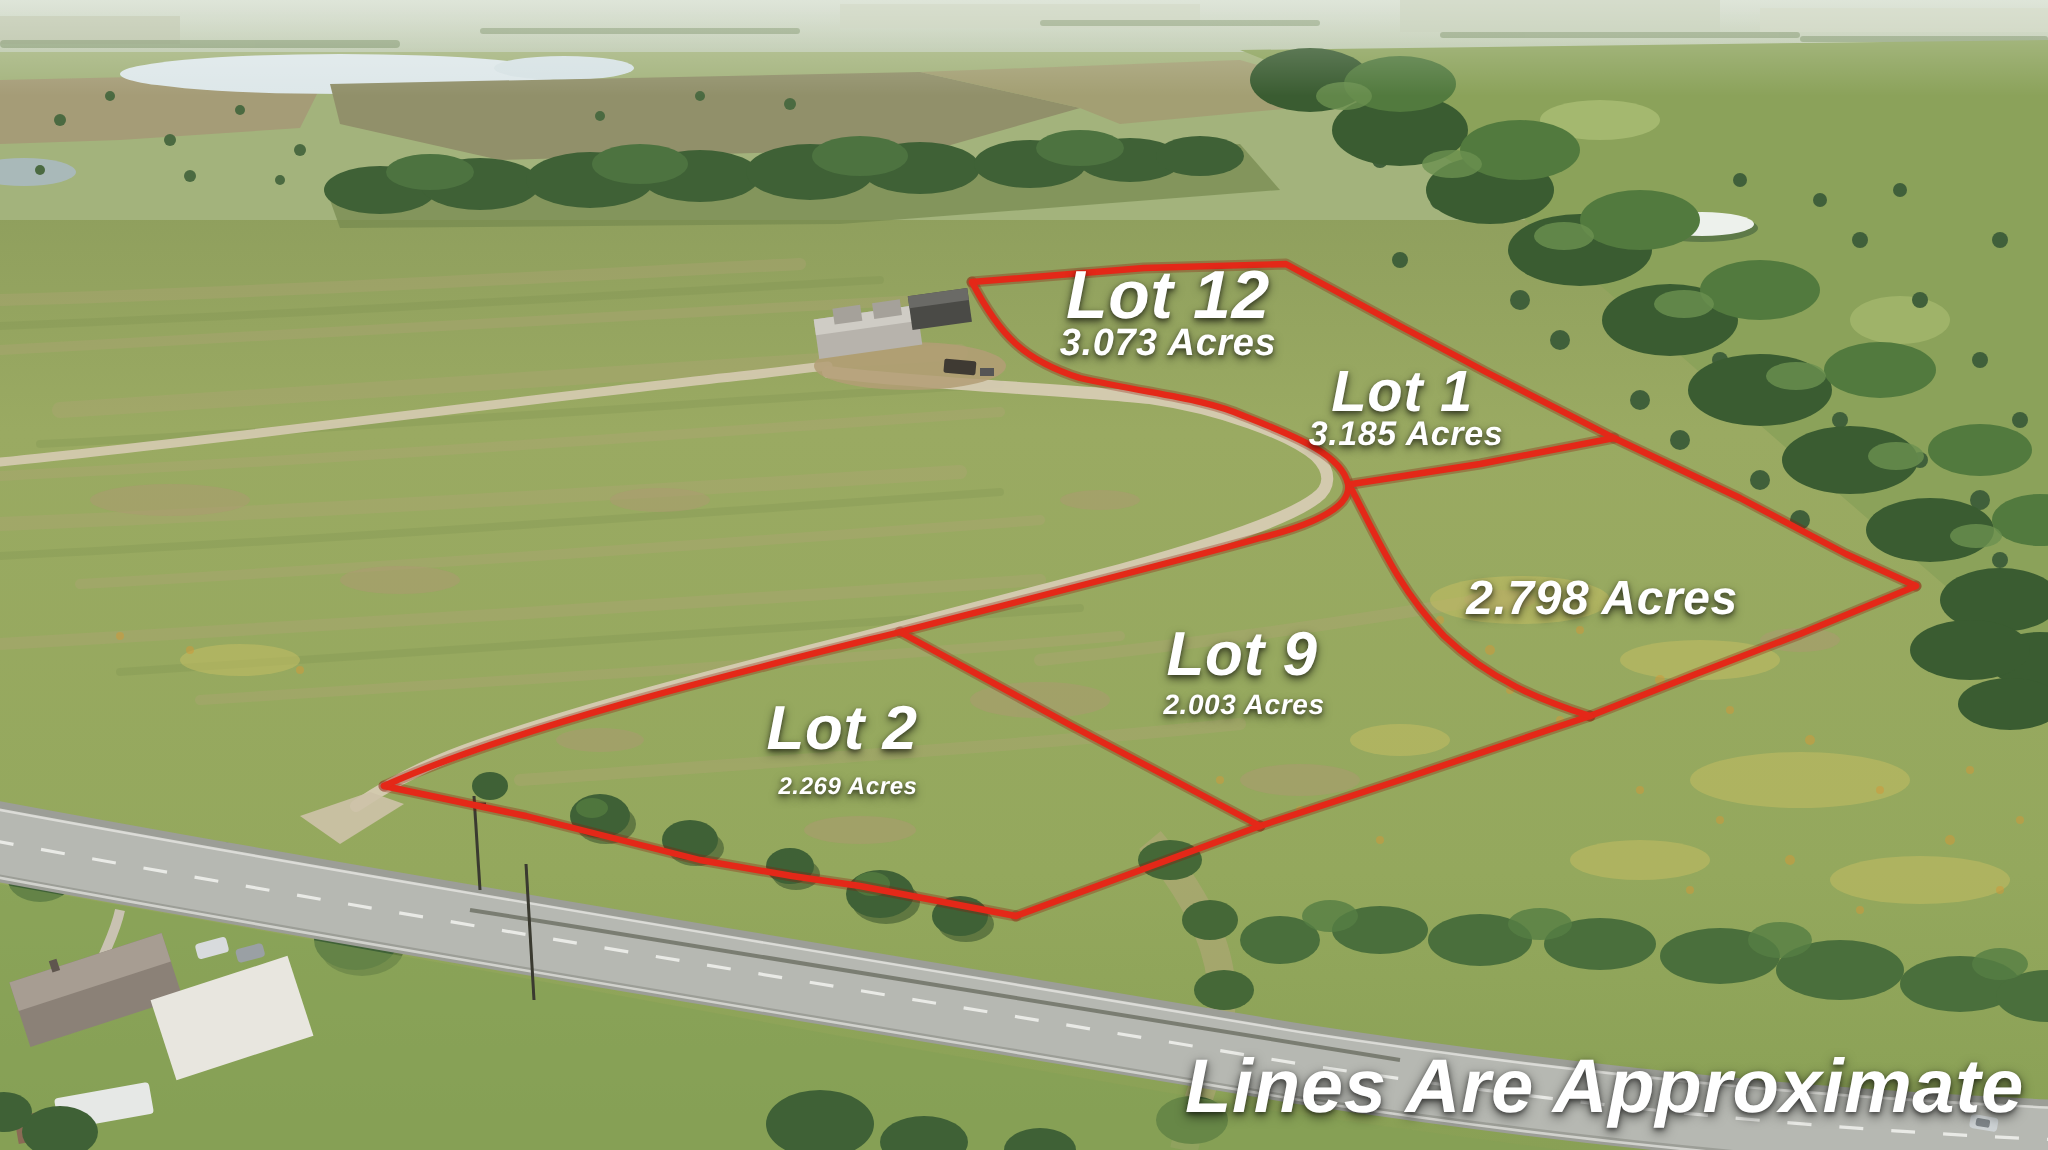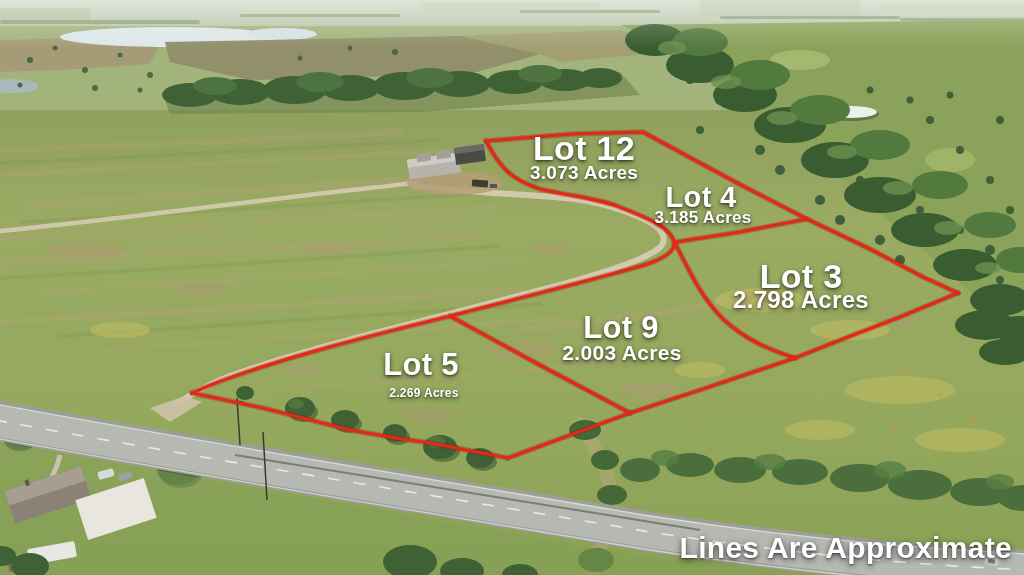"Lot 12" .stage { font-style: none -> italic }
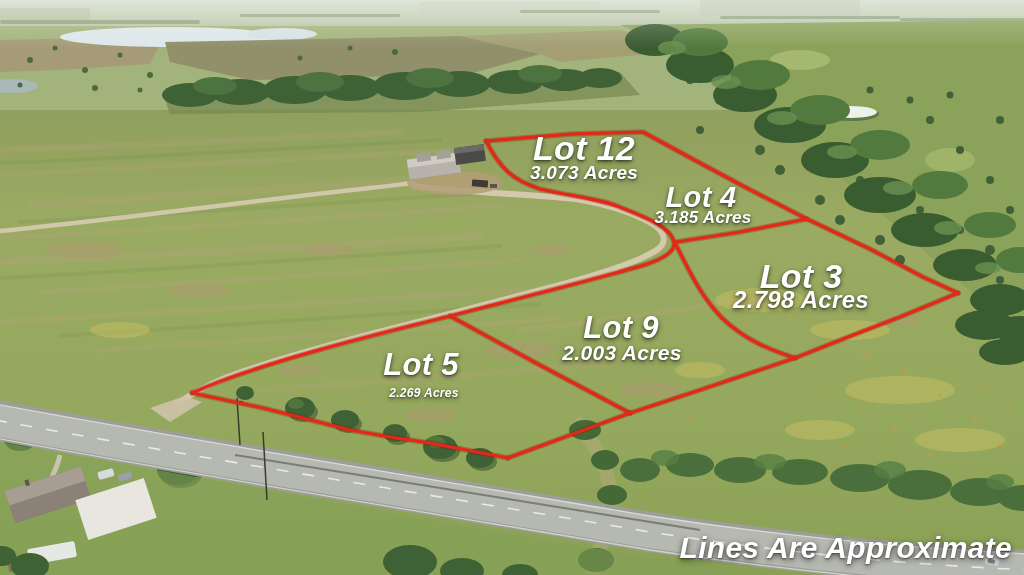"Lot 4" div.lot-label { text: 4 -> 1 }
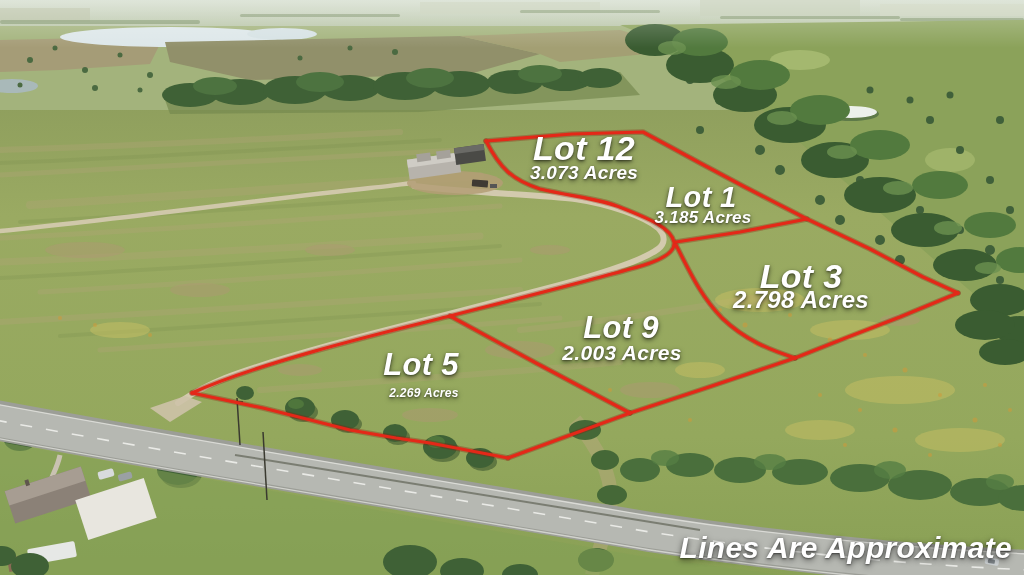"Lot 3" div.lot-label { html: <div>Lot 3</div> -> none }
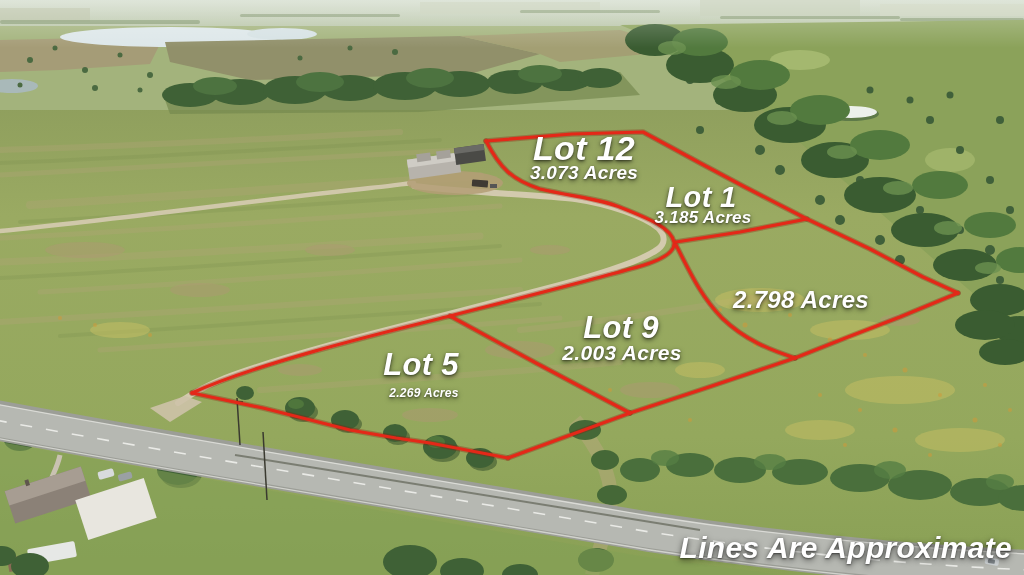"Lot 5" div.lot-label { text: 5 -> 2 }
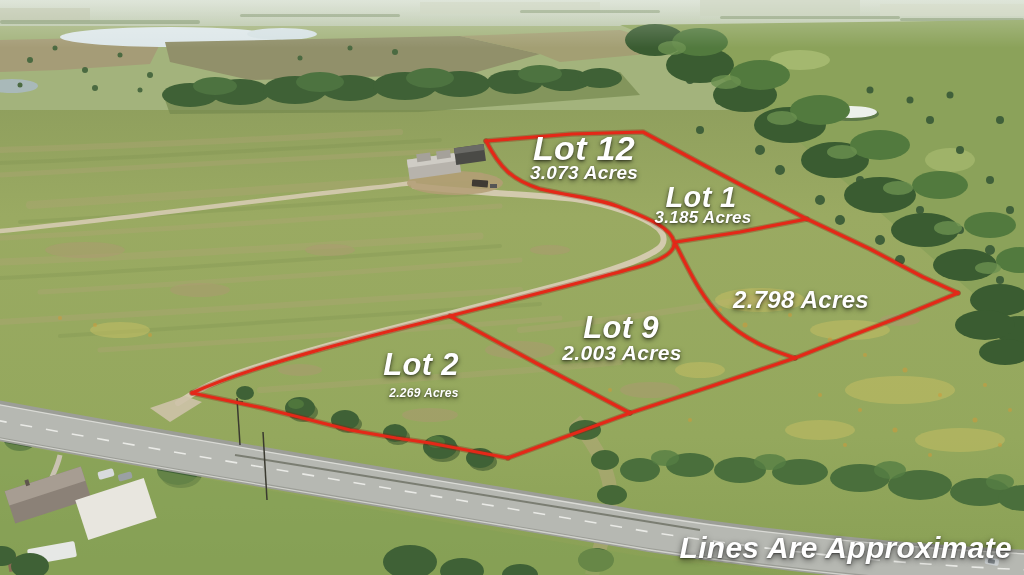"2.003 Acres" div.lot-label { font-size: 21px -> 14px }
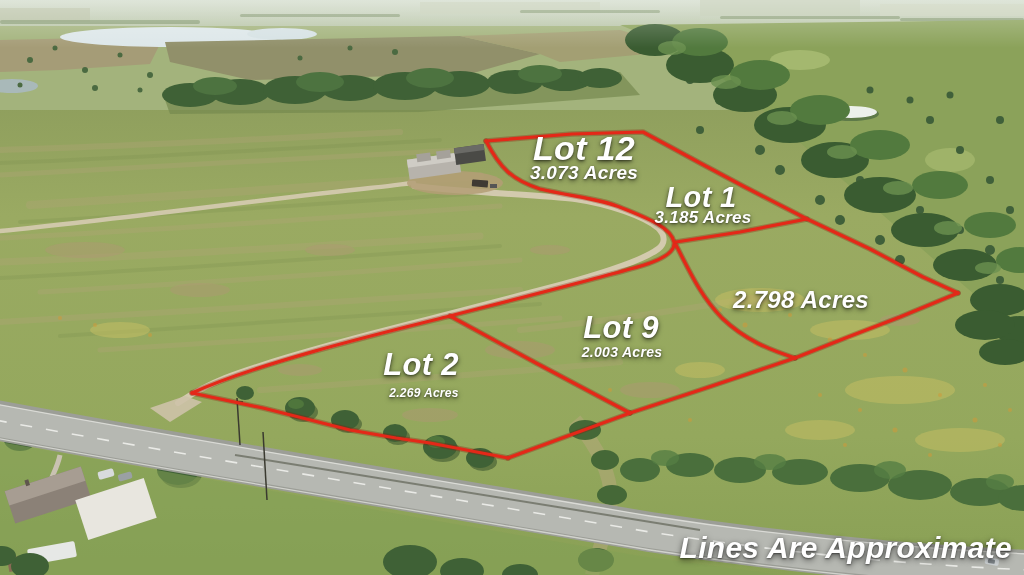"Lines Are Approximate" .disclaimer { font-size: 30px -> 38px }
